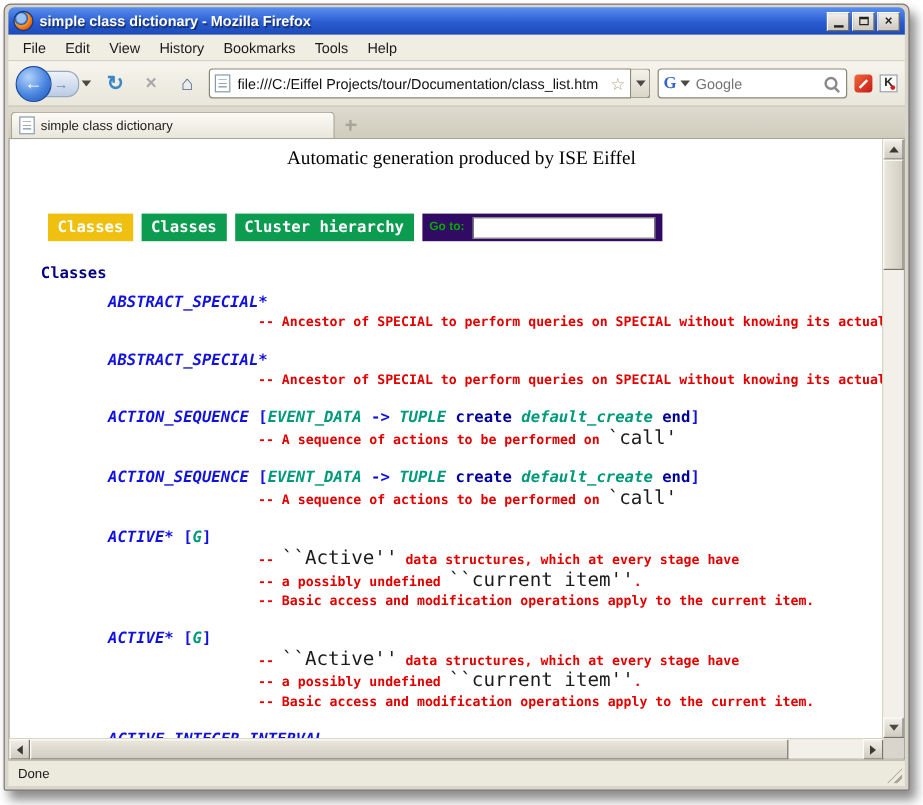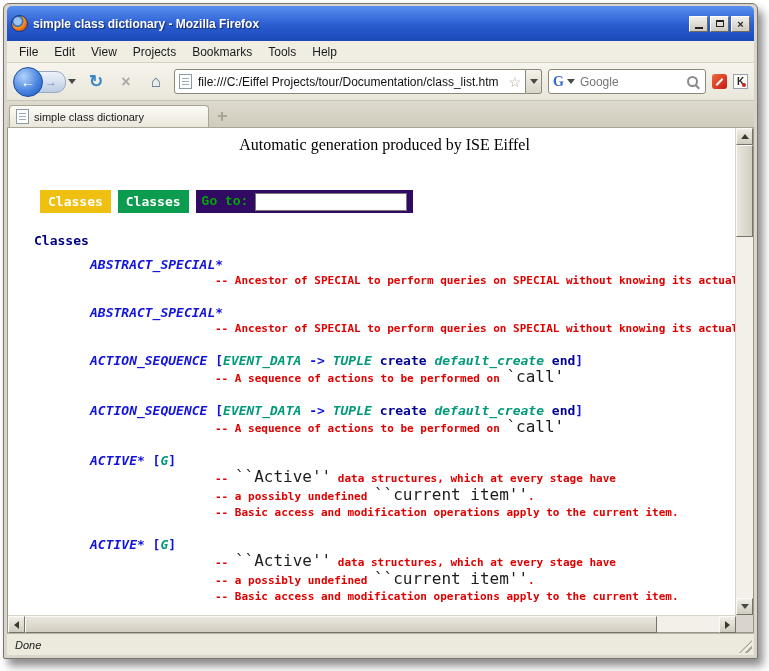"simple class dictionary - Mozilla" .titlebar { height: 35px -> 23px }
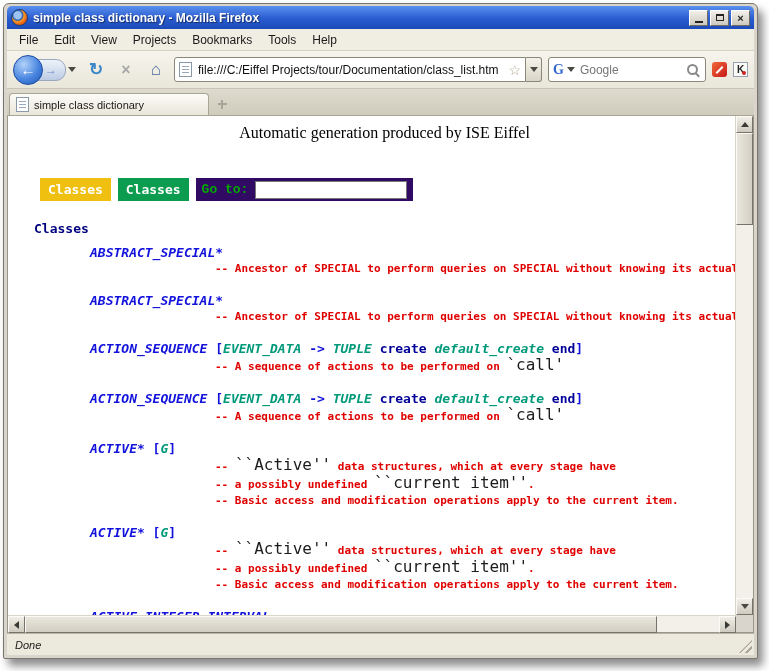"Projects" span.menu-item { text: Projects -> History }
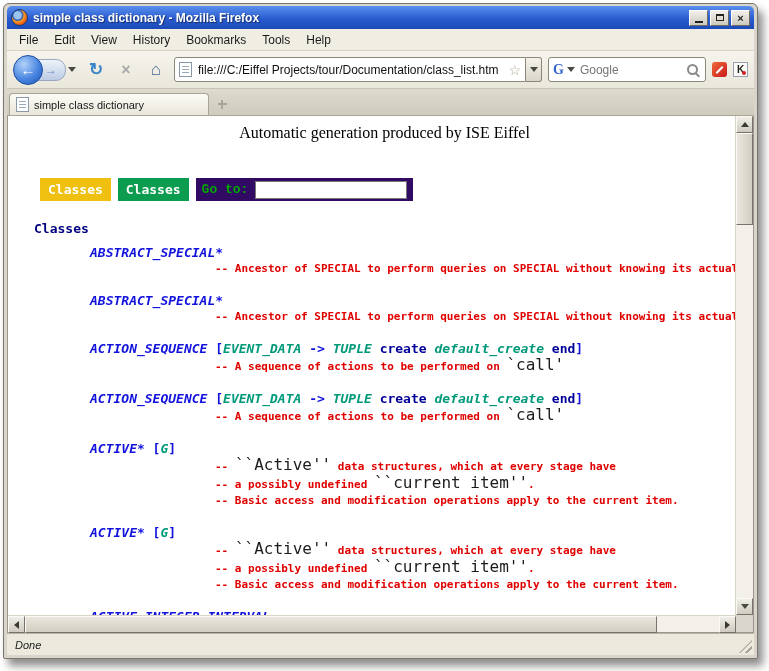"simple class dictionary" .tab { width: 200px -> 270px }
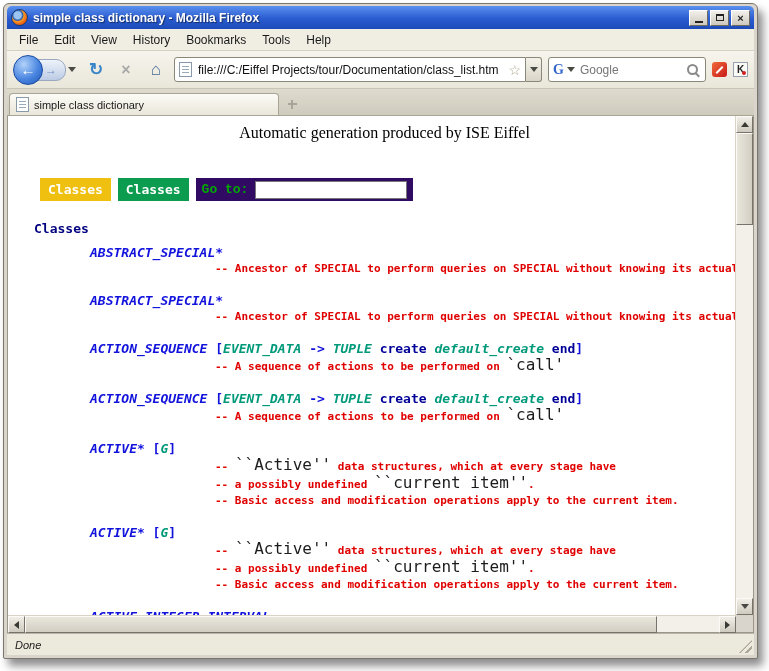"Cluster hierarchy" span.doc-btn { html: none -> <span>Cluster hierarchy</span> }
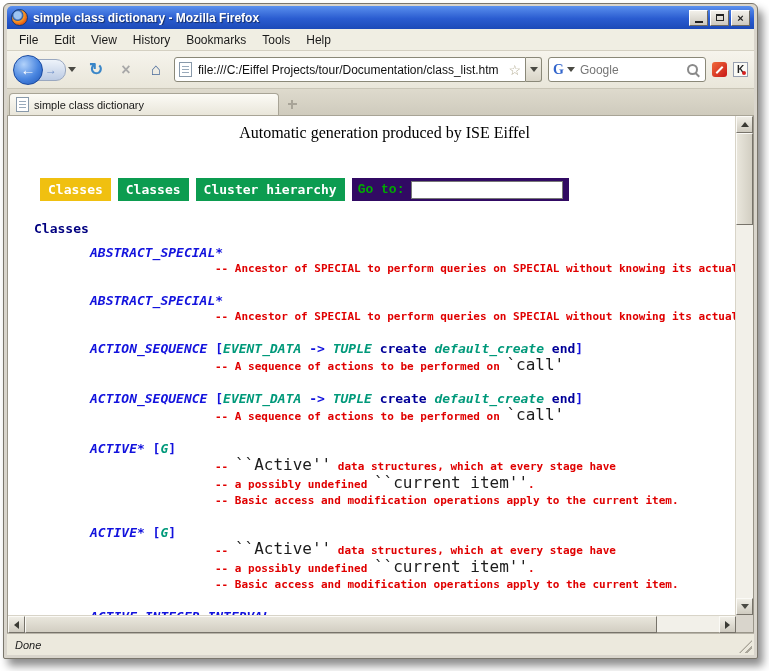"Go to:" .goto-label { font-family: Liberation Mono, monospace -> Liberation Sans, sans-serif; font-size: 13px -> 10px }
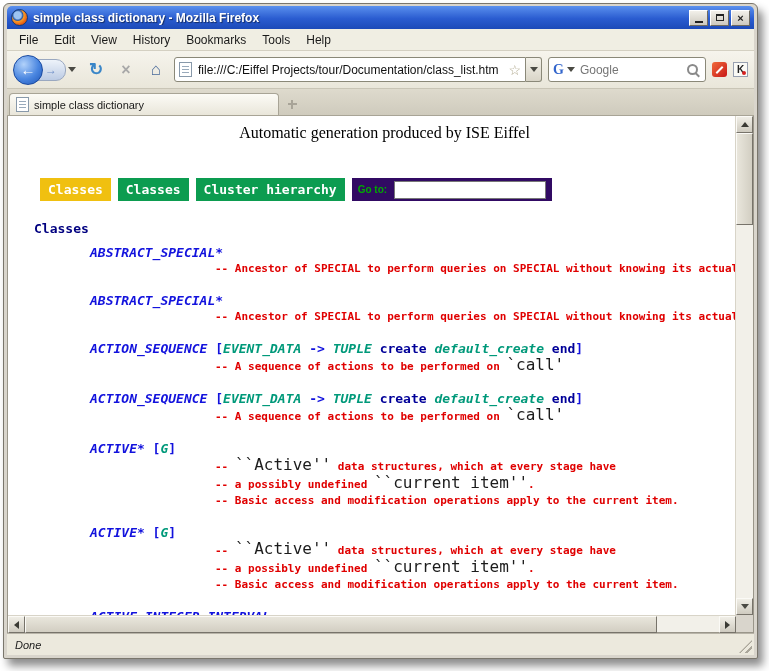"Done" .status-text { font-style: italic -> none }
